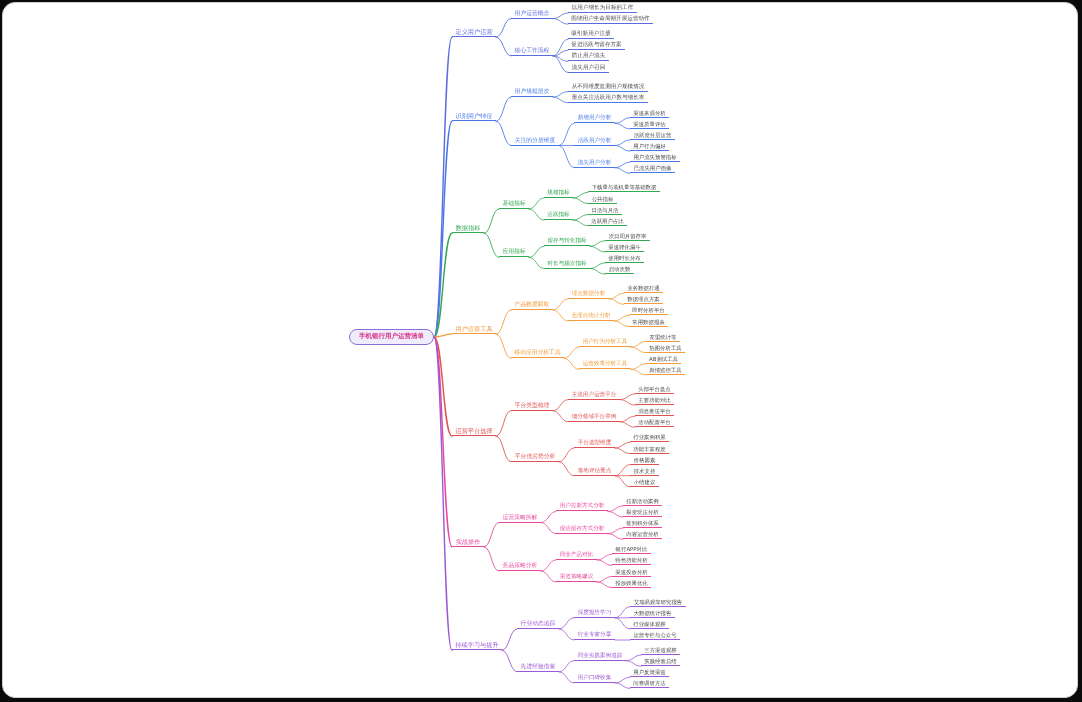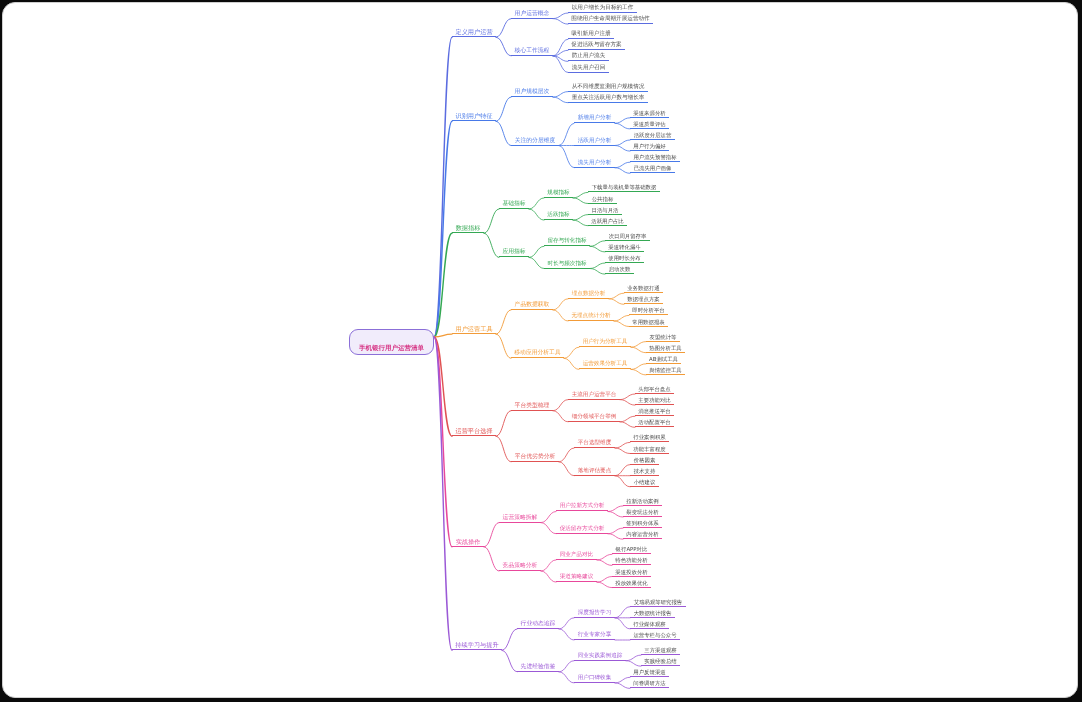"手机银行用户运营清单" .root-node { padding: 12px 9px -> 0 9px }
